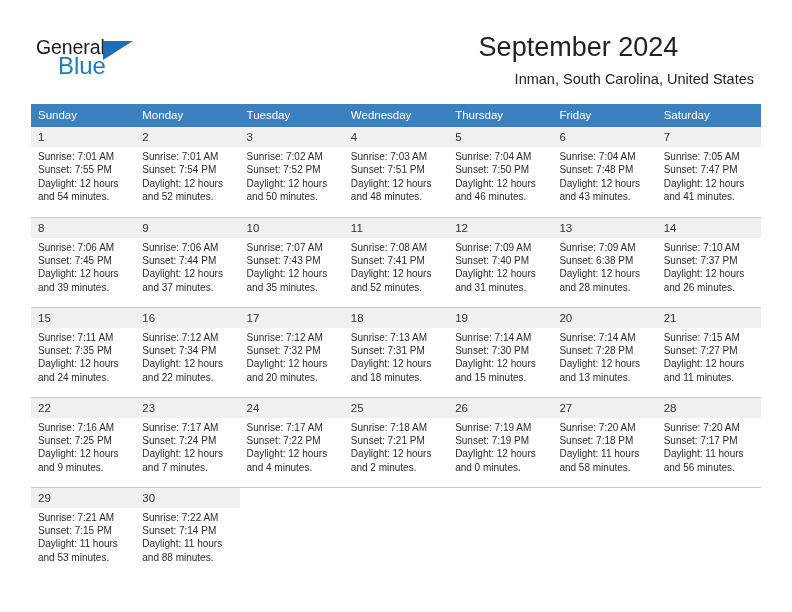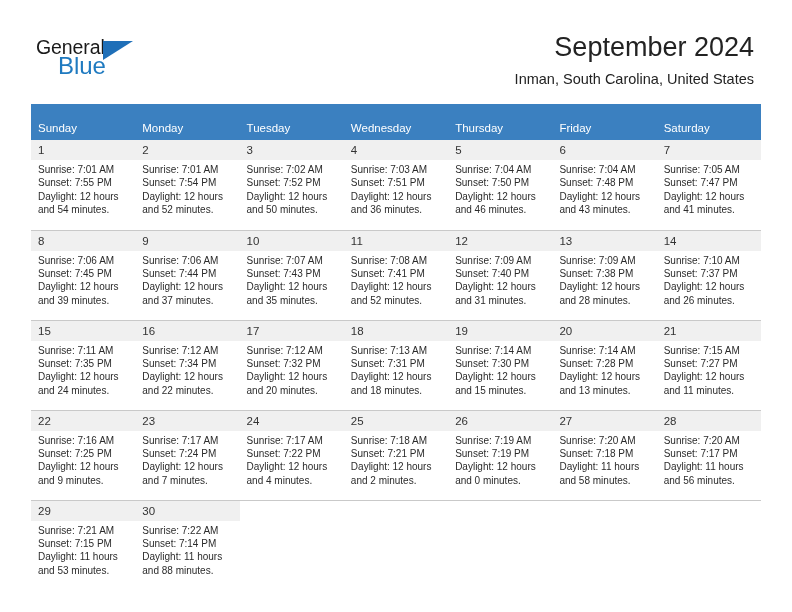"September 2024" .title-block { text-align: right -> none }
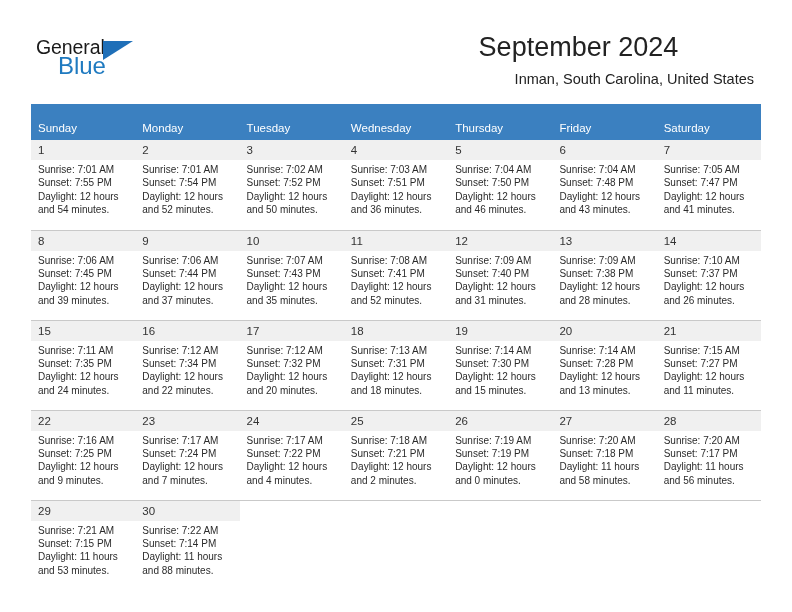"Sunday" thead th { padding: 18px 0 5px 7px -> 5px 0 5px 7px }
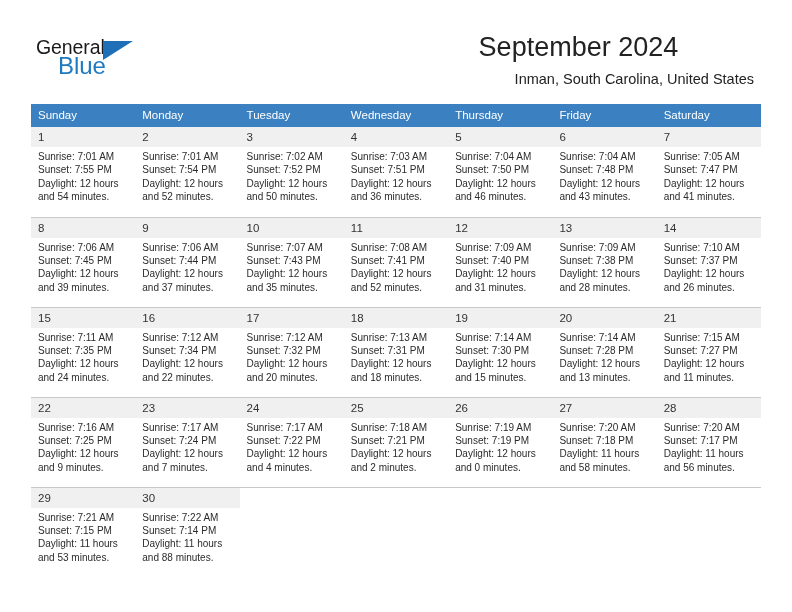"and 36 minutes." div { text: 36 -> 48 }
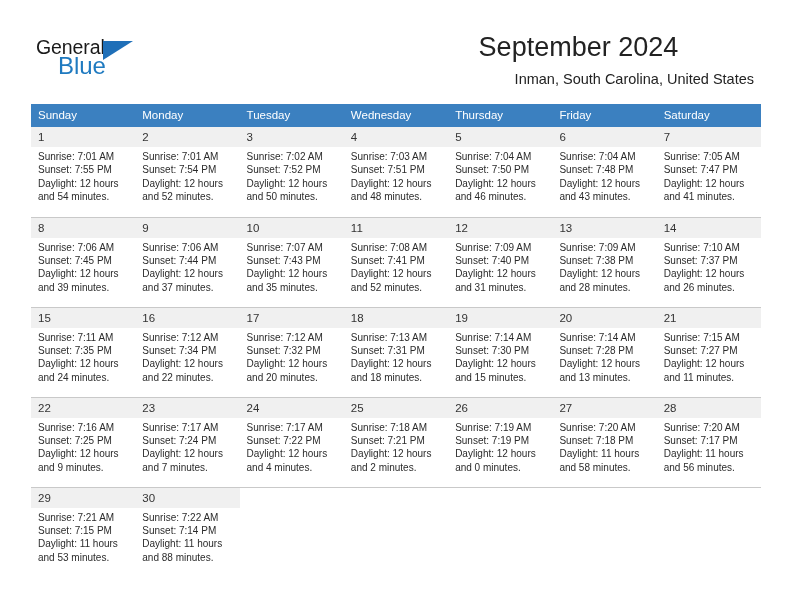"Sunset: 7:38 PM" div { text: 7:38 -> 6:38 }
